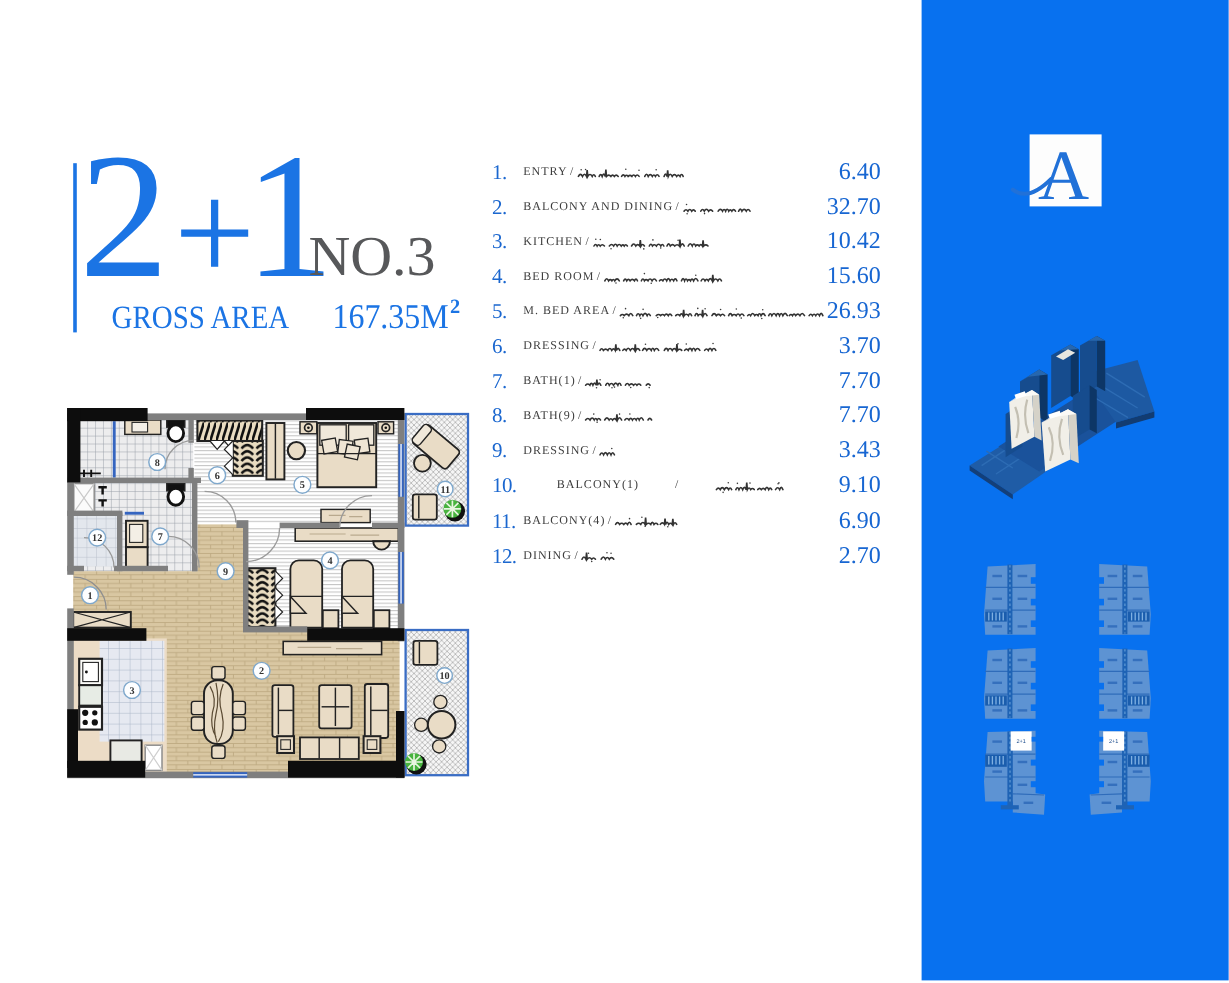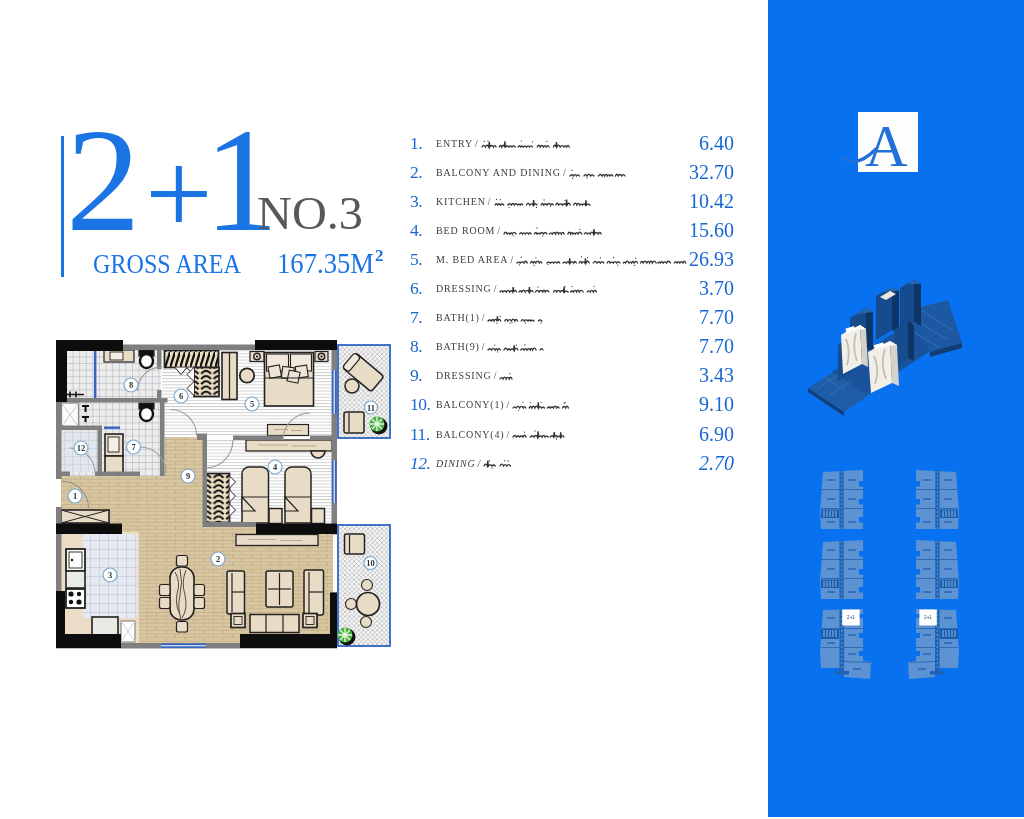"10." div.row { gap: none -> 28px }
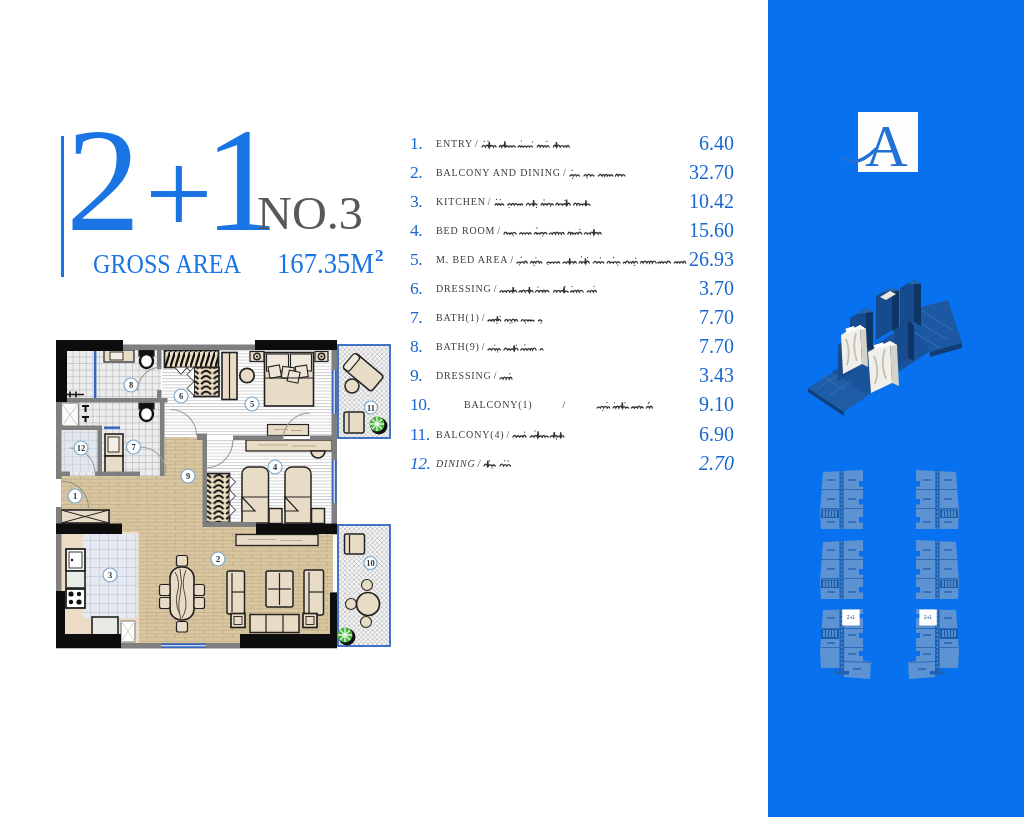"12." div.row { font-style: italic -> none }
